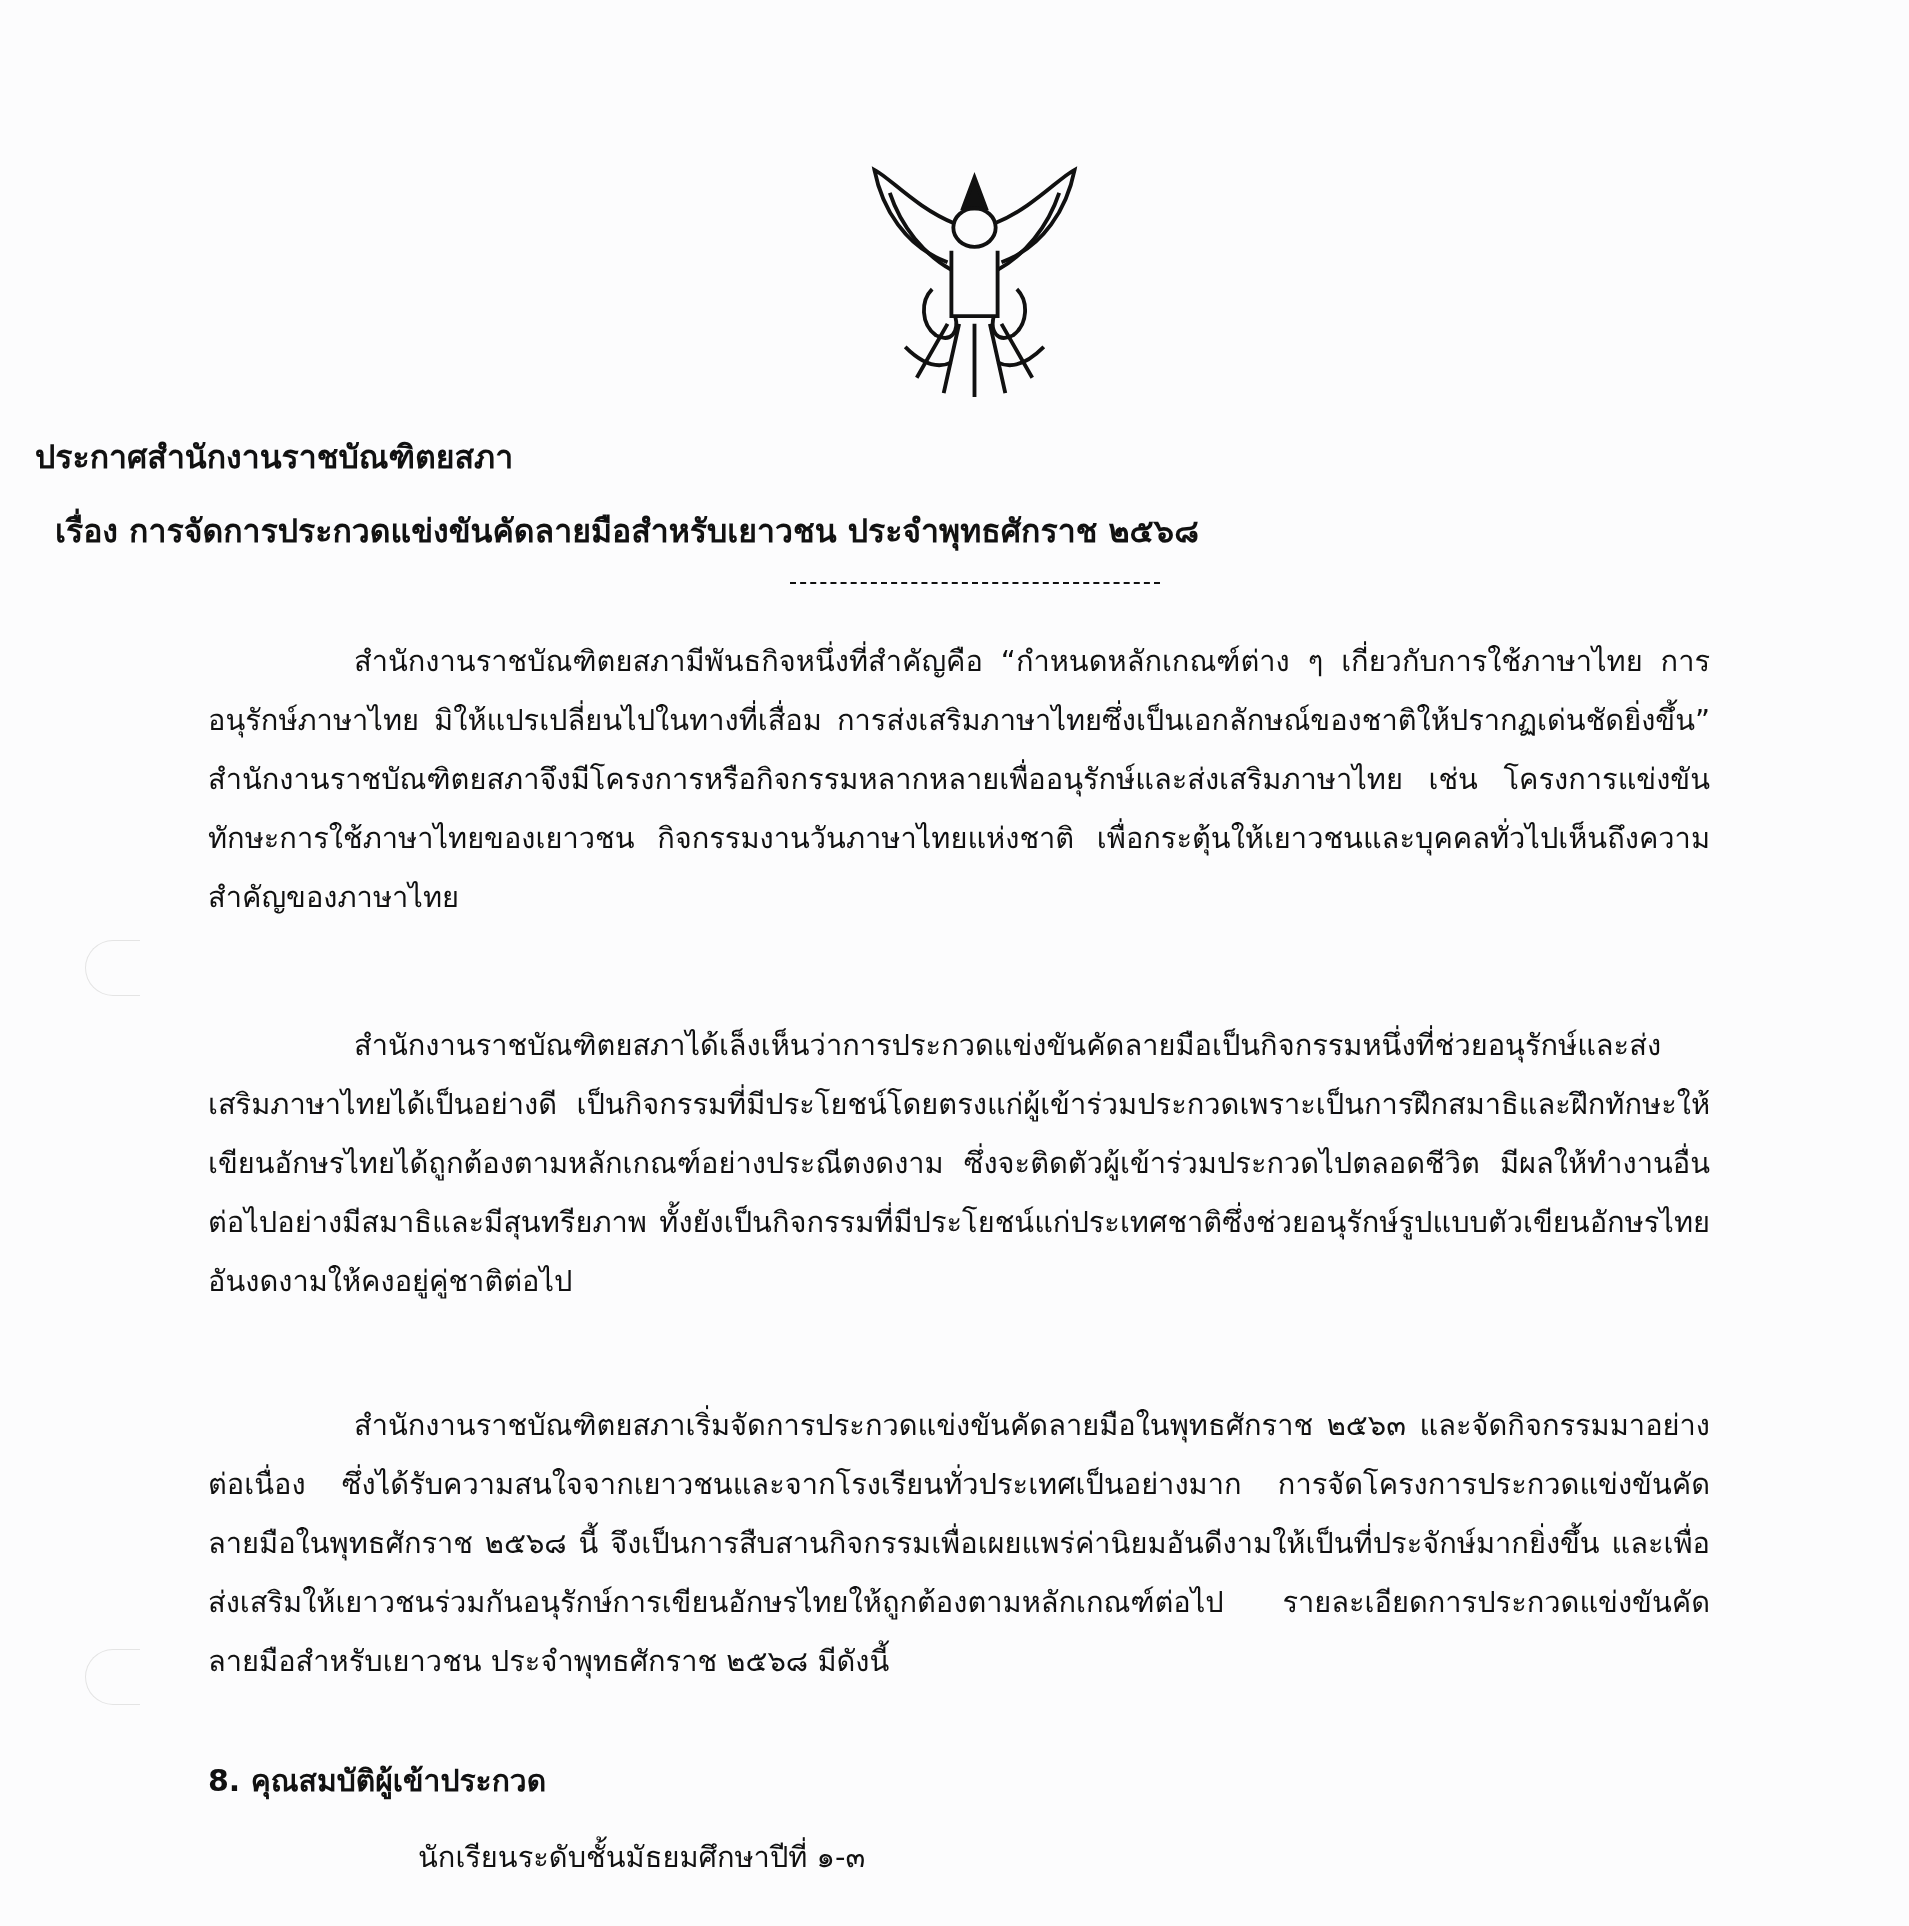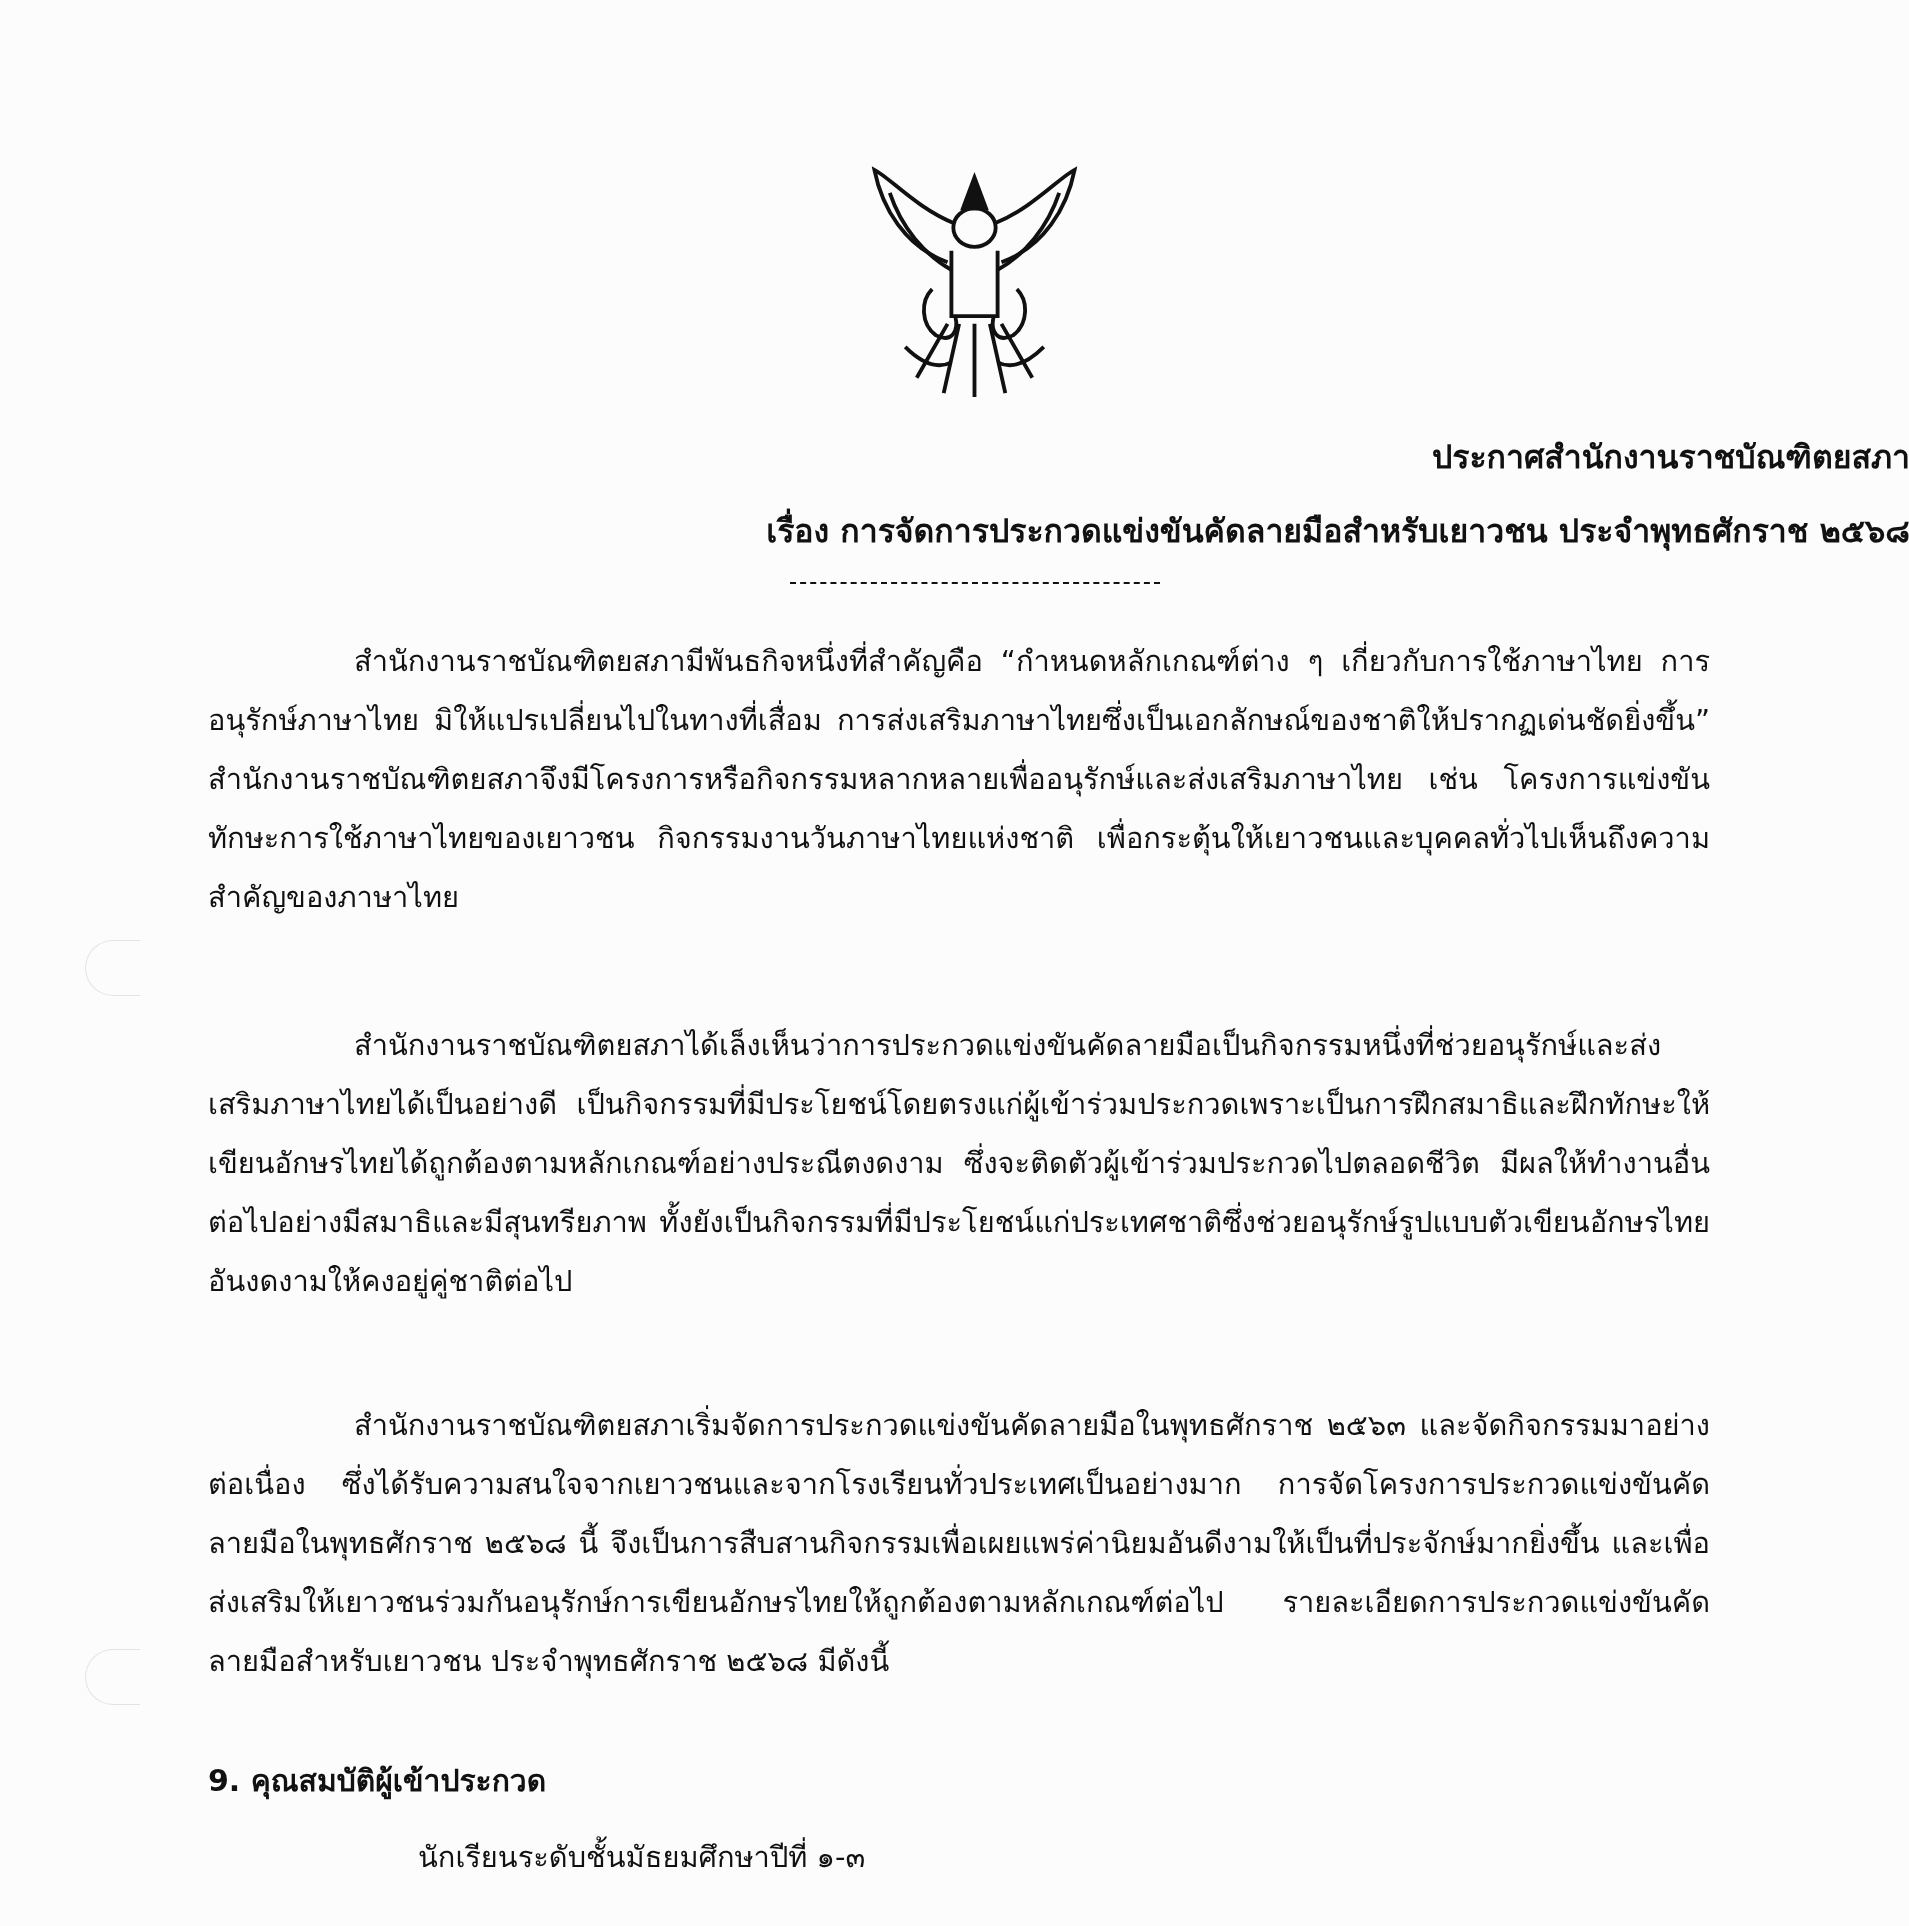"ประกาศสำนักงานราชบัณฑิตยสภา" .title { padding-left: none -> 35px; text-align: right -> left }
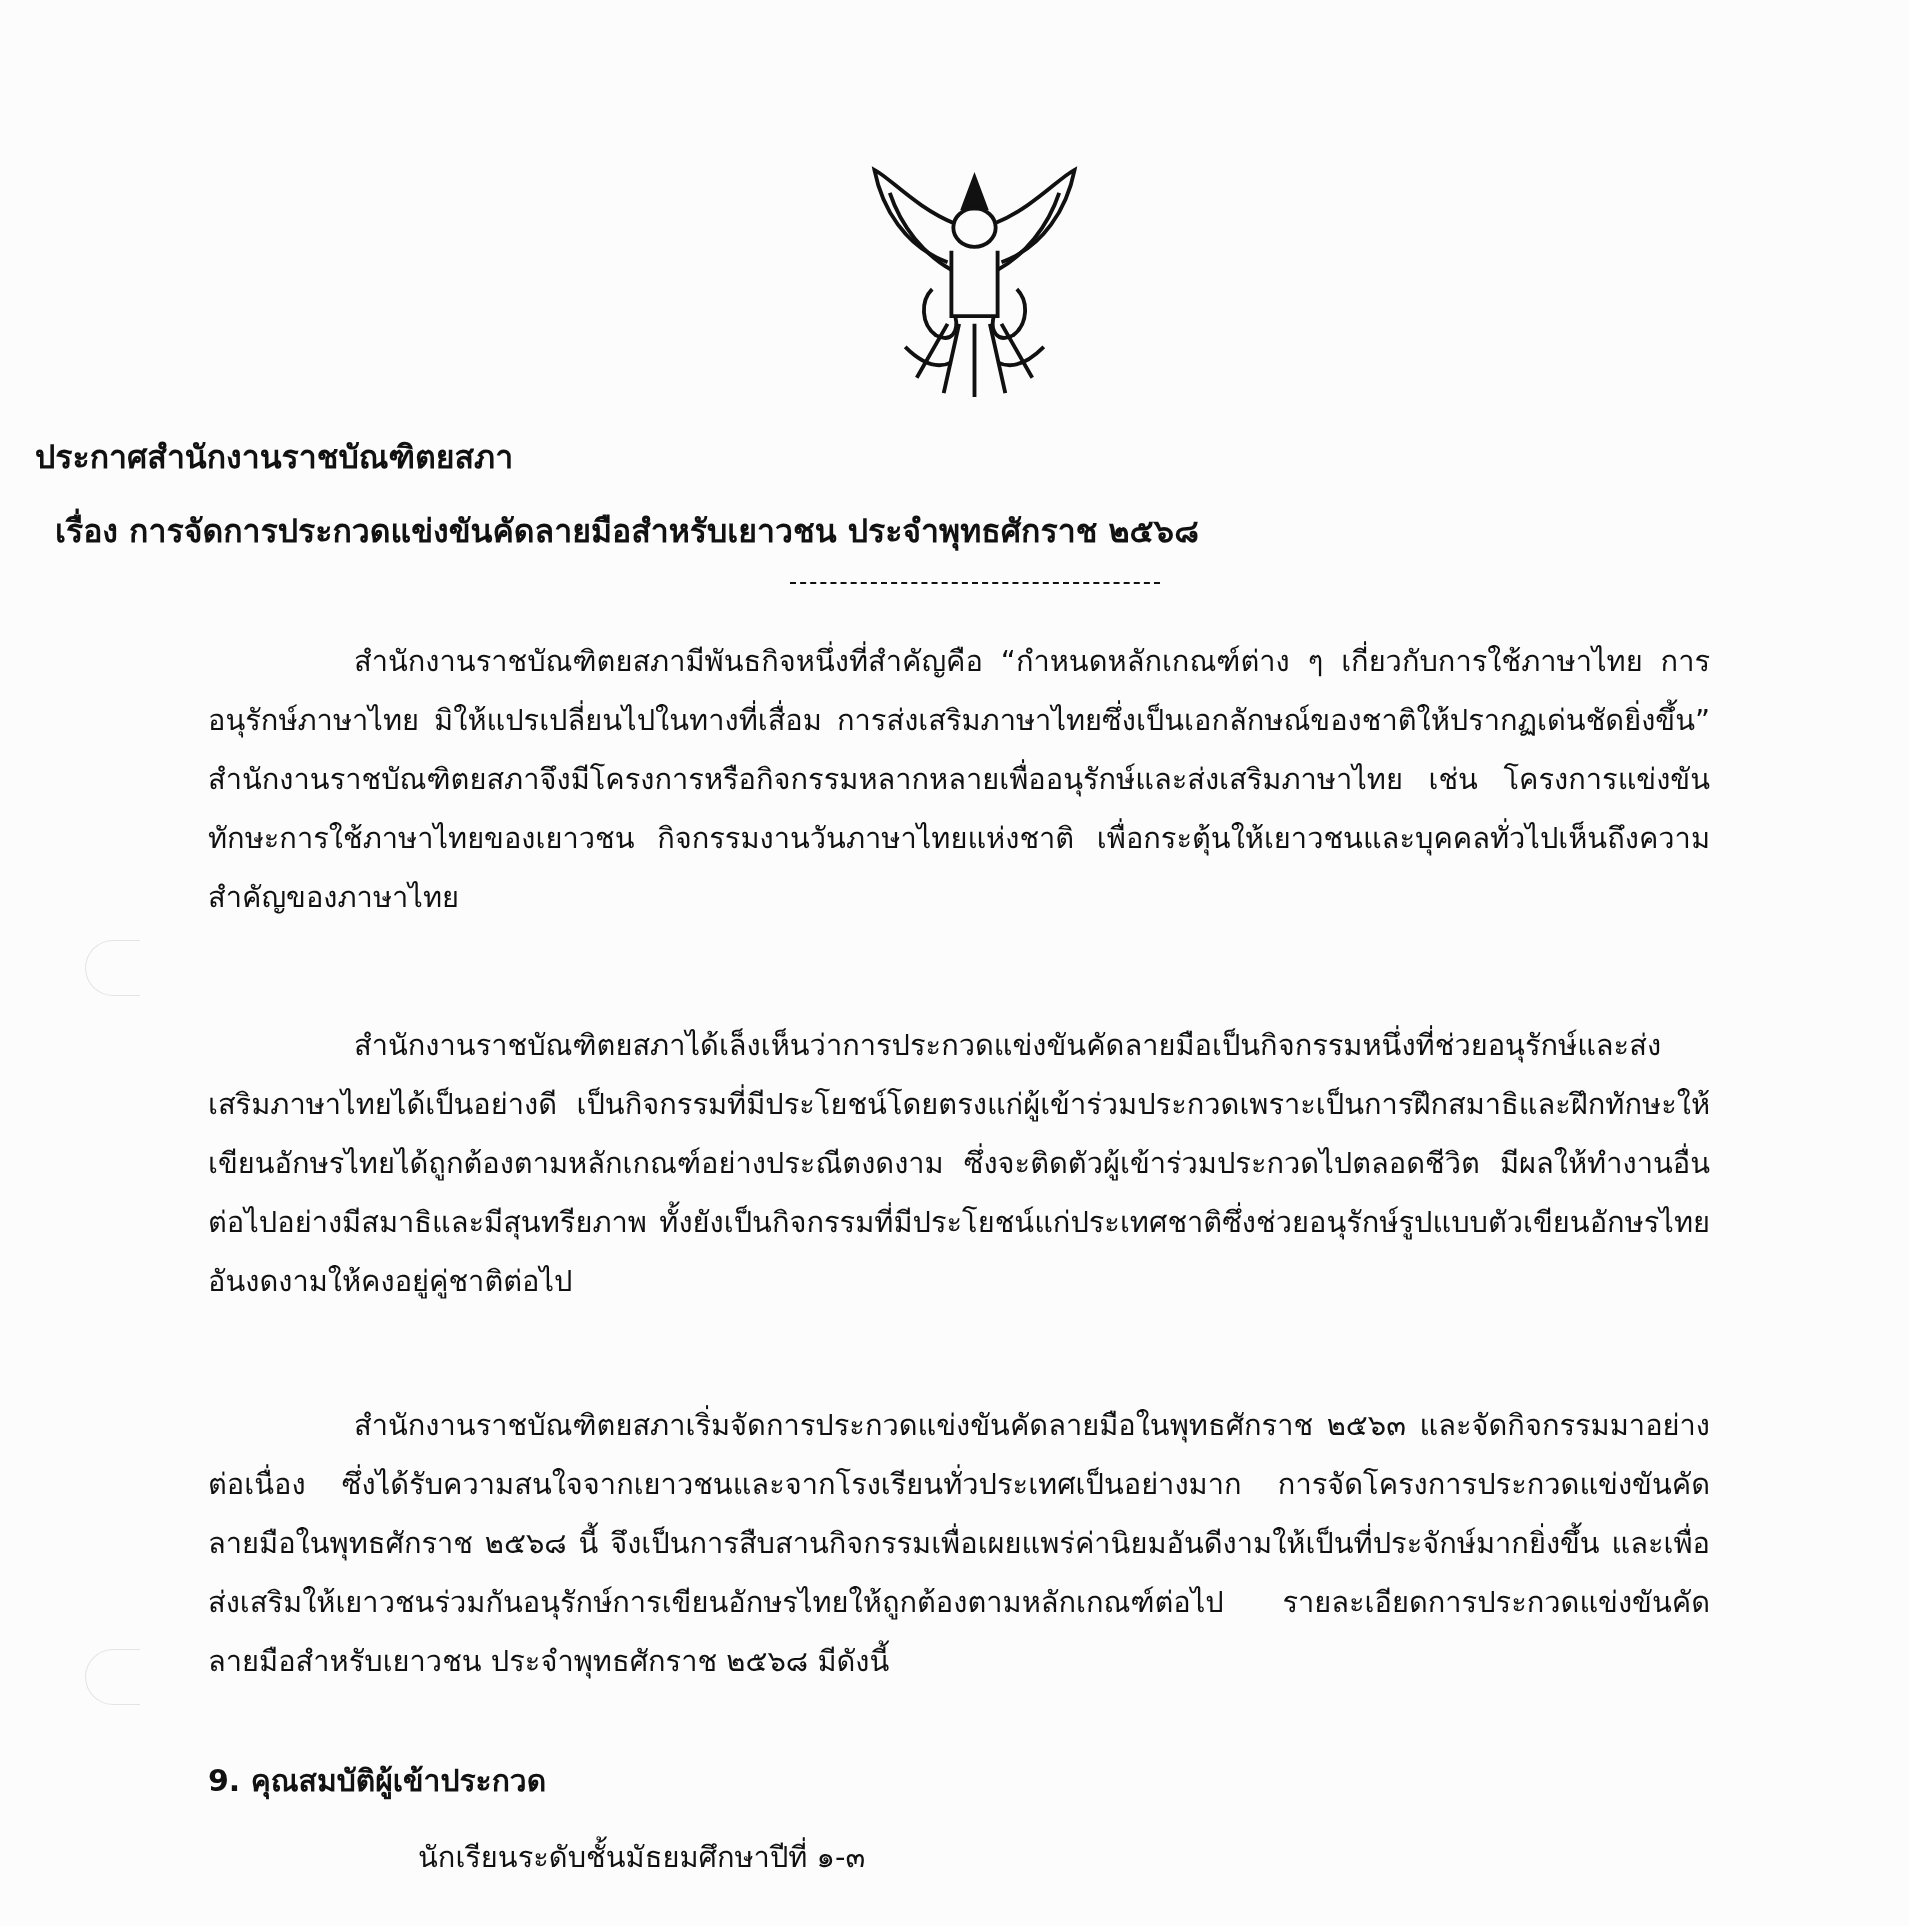"9. คุณสมบัติผู้เข้าประกวด" div.heading { text: 9 -> 8 }
